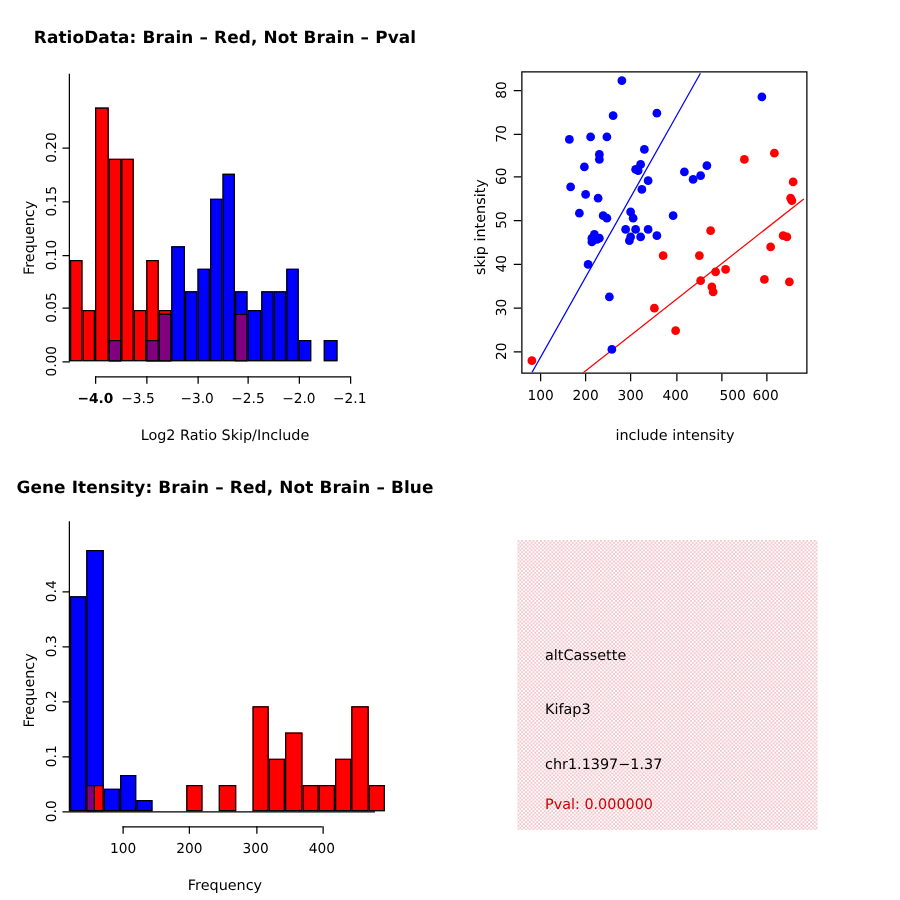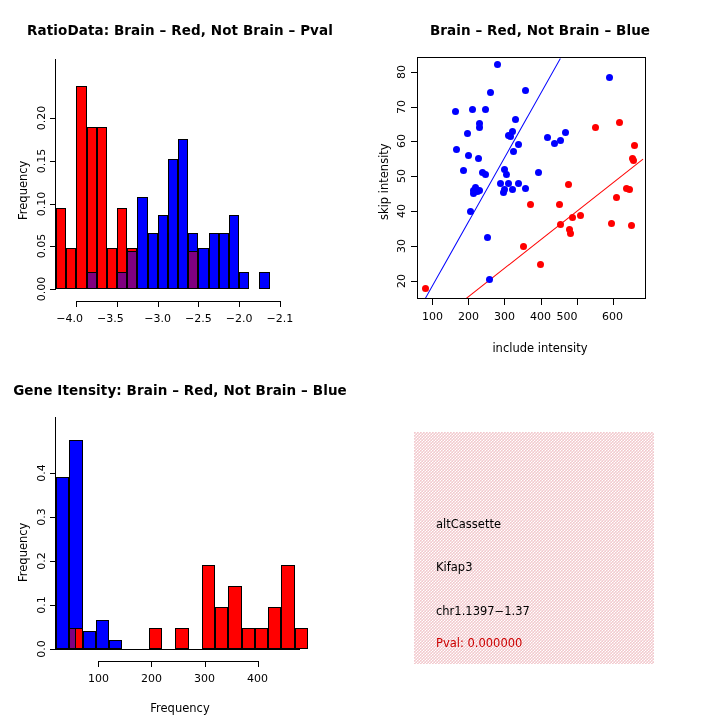"Brain – Red, Not Brain" div.ttl { html: <div>Brain – Red, Not Brain – Blue</div> -> none }
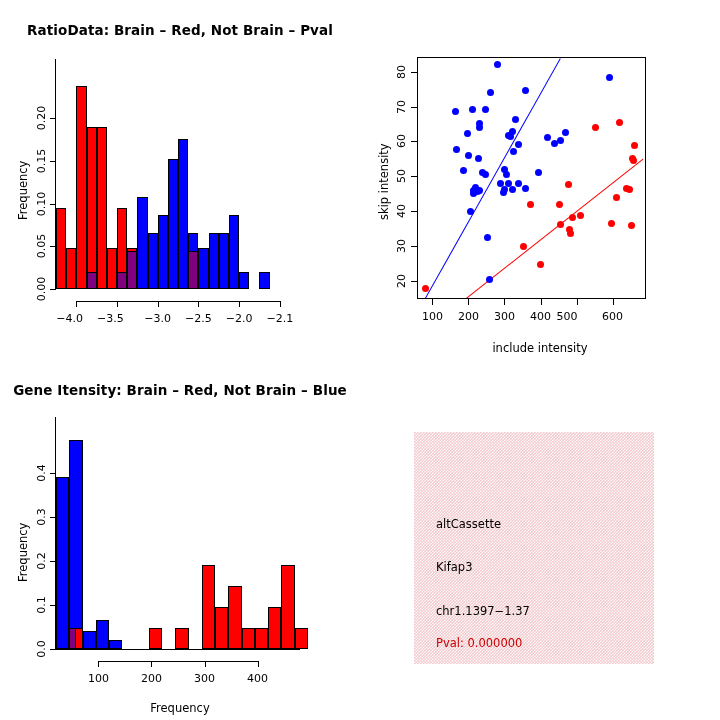"−4.0" div.tick-lbl { font-weight: none -> bold; text-align: none -> center }
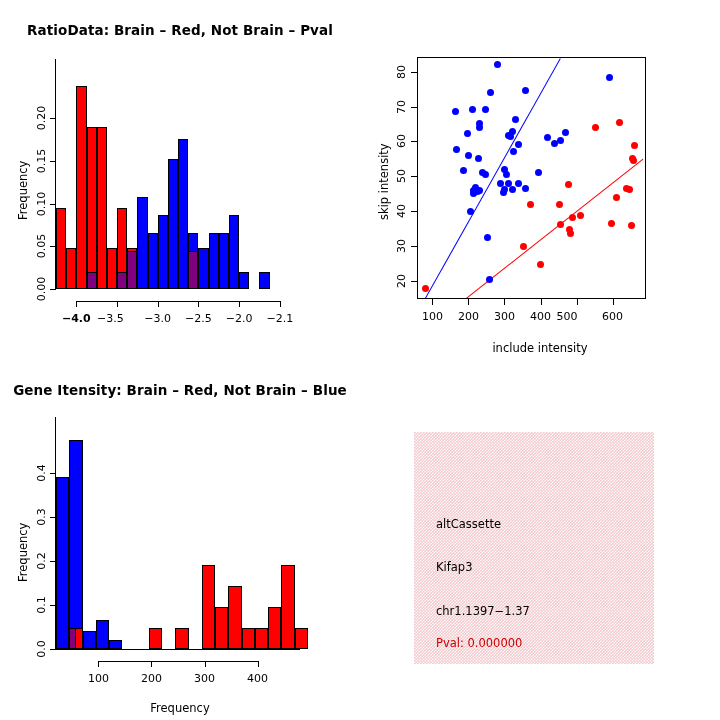"500" div.tick-lbl { text-align: left -> right }
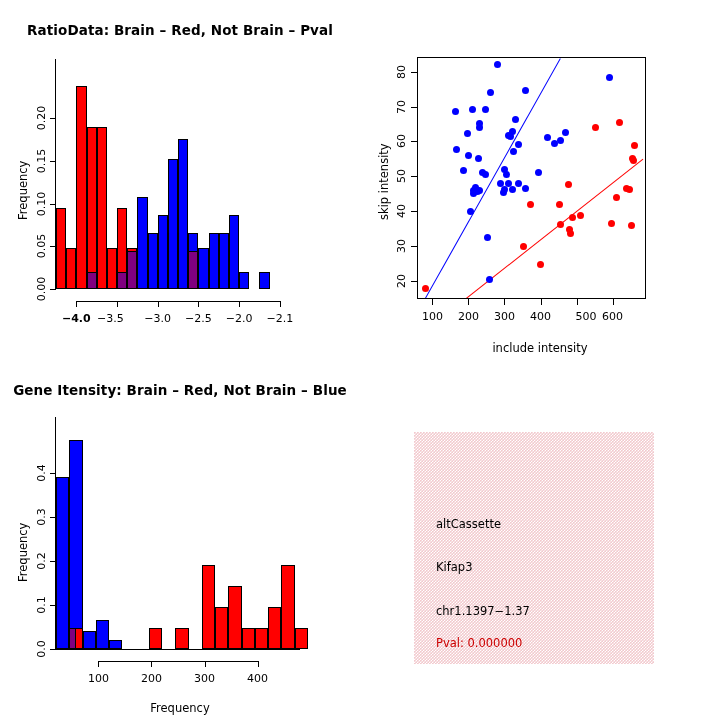"Log2 Ratio Skip/Include" div.axlab { html: none -> <div>Log2 Ratio Skip/Include</div> }
